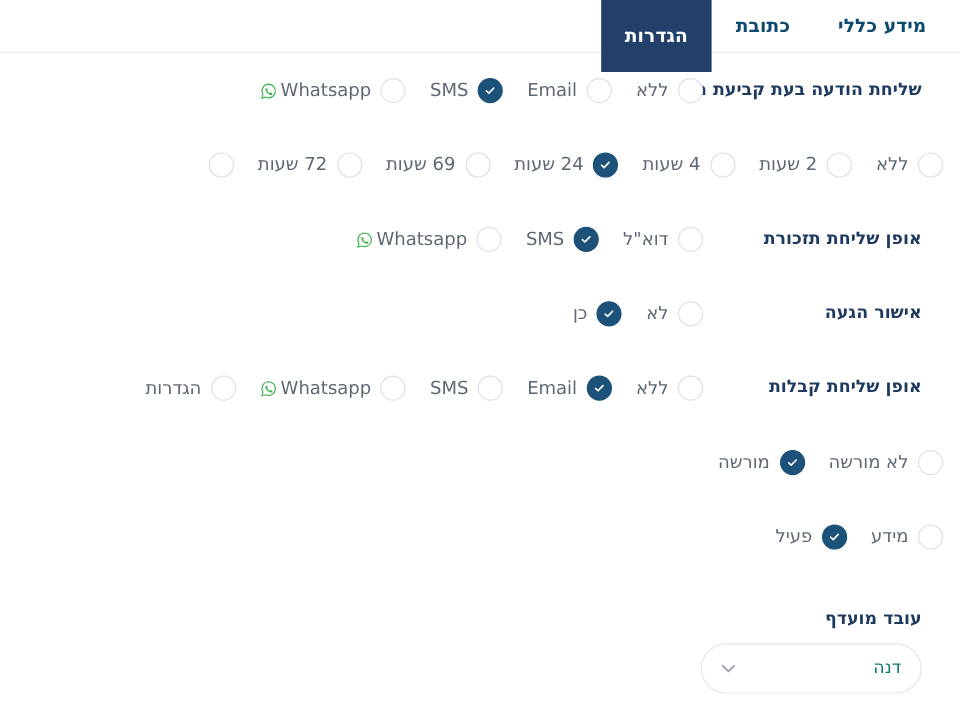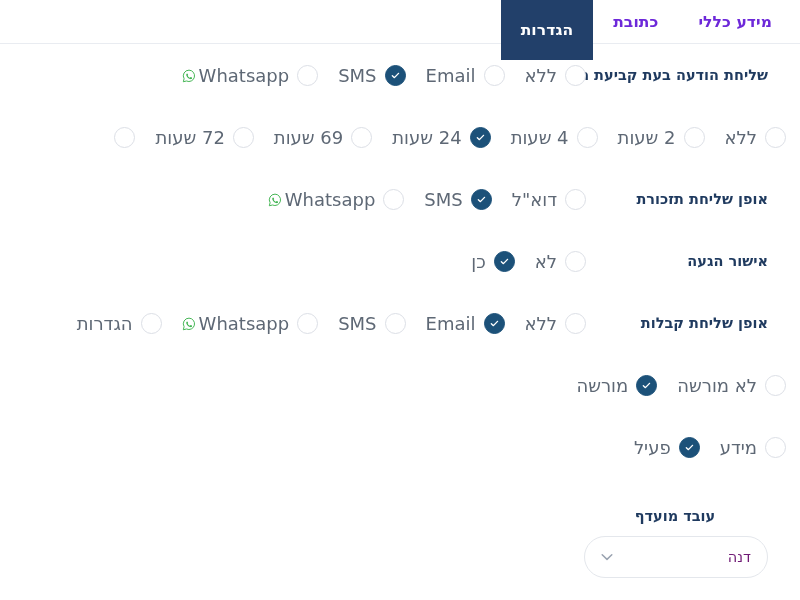"כתובת" .tab { color: #6d28d9 -> #0c4a6e }
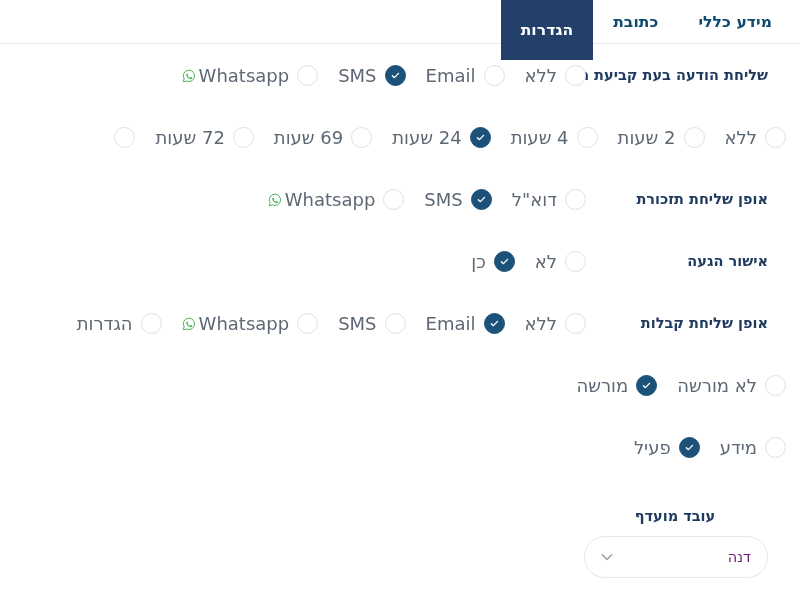"Whatsapp" .opt-label { font-size: 18px -> 15px }
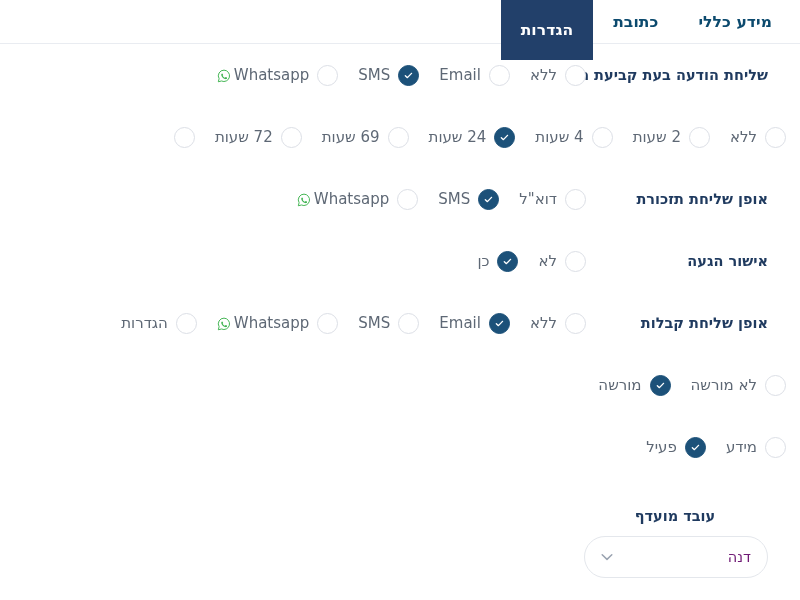"עובד מועדף" .field-label { text-align: center -> none }
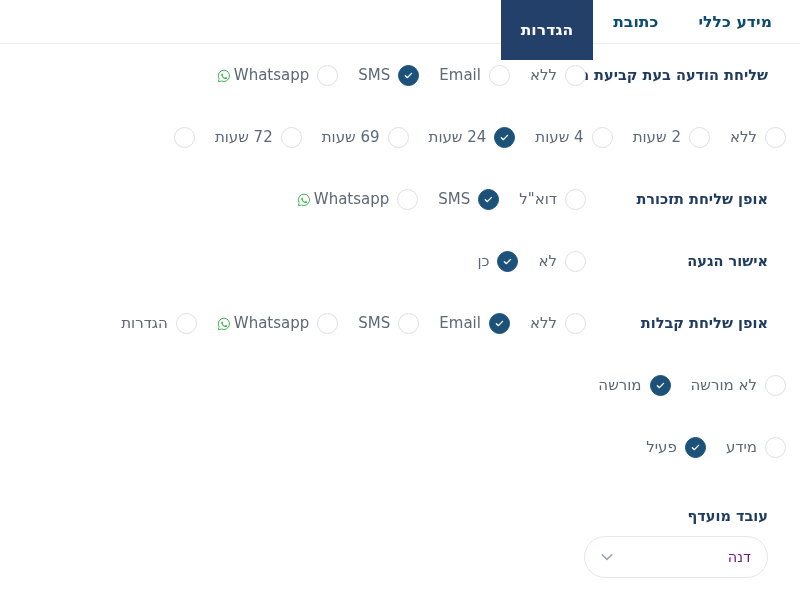"דנה" .select-value { color: #701a75 -> #0f766e }
